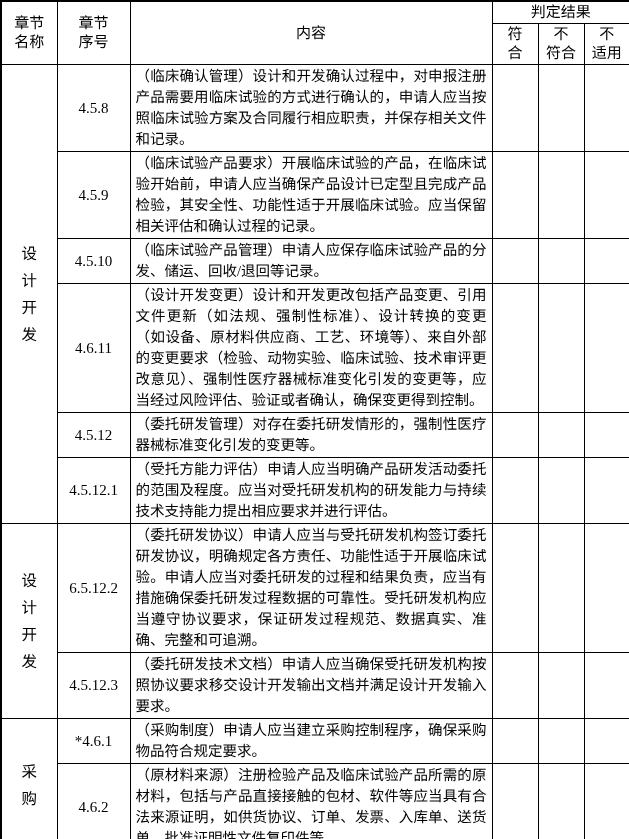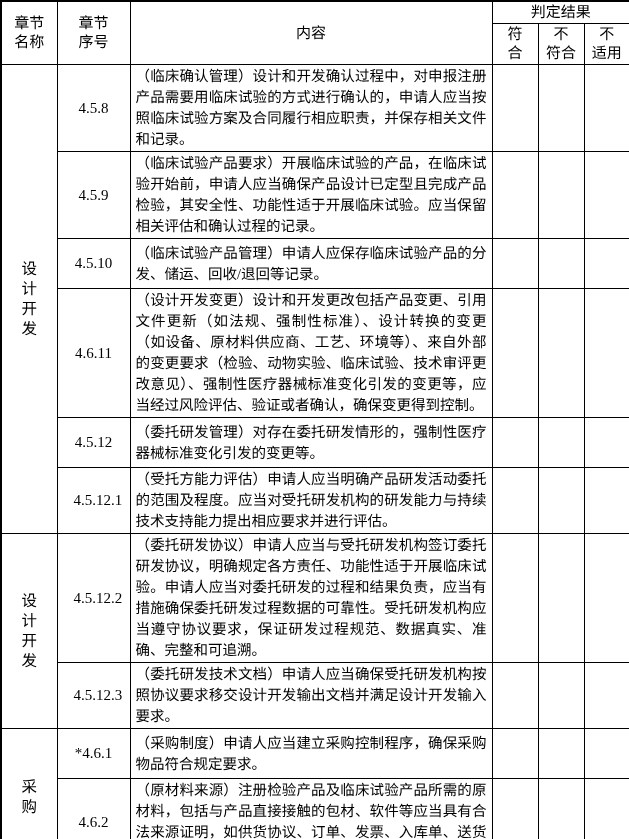"4.5.8" td.section-cell { padding: 16px -> 6px }
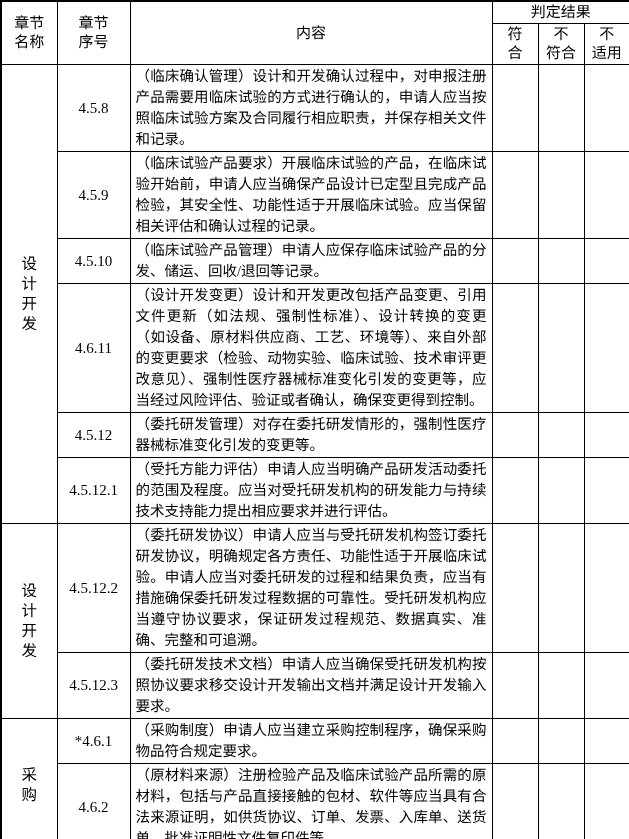"设计" td.group-cell { line-height: 20px -> 27px }
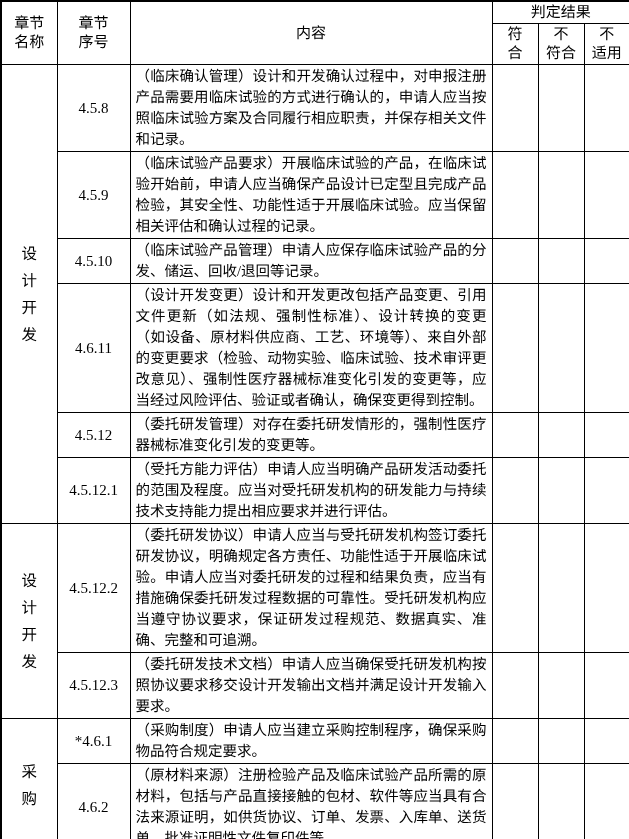"4.5.12.2" td.section-cell { text: 4.5.12.2 -> 6.5.12.2 }
